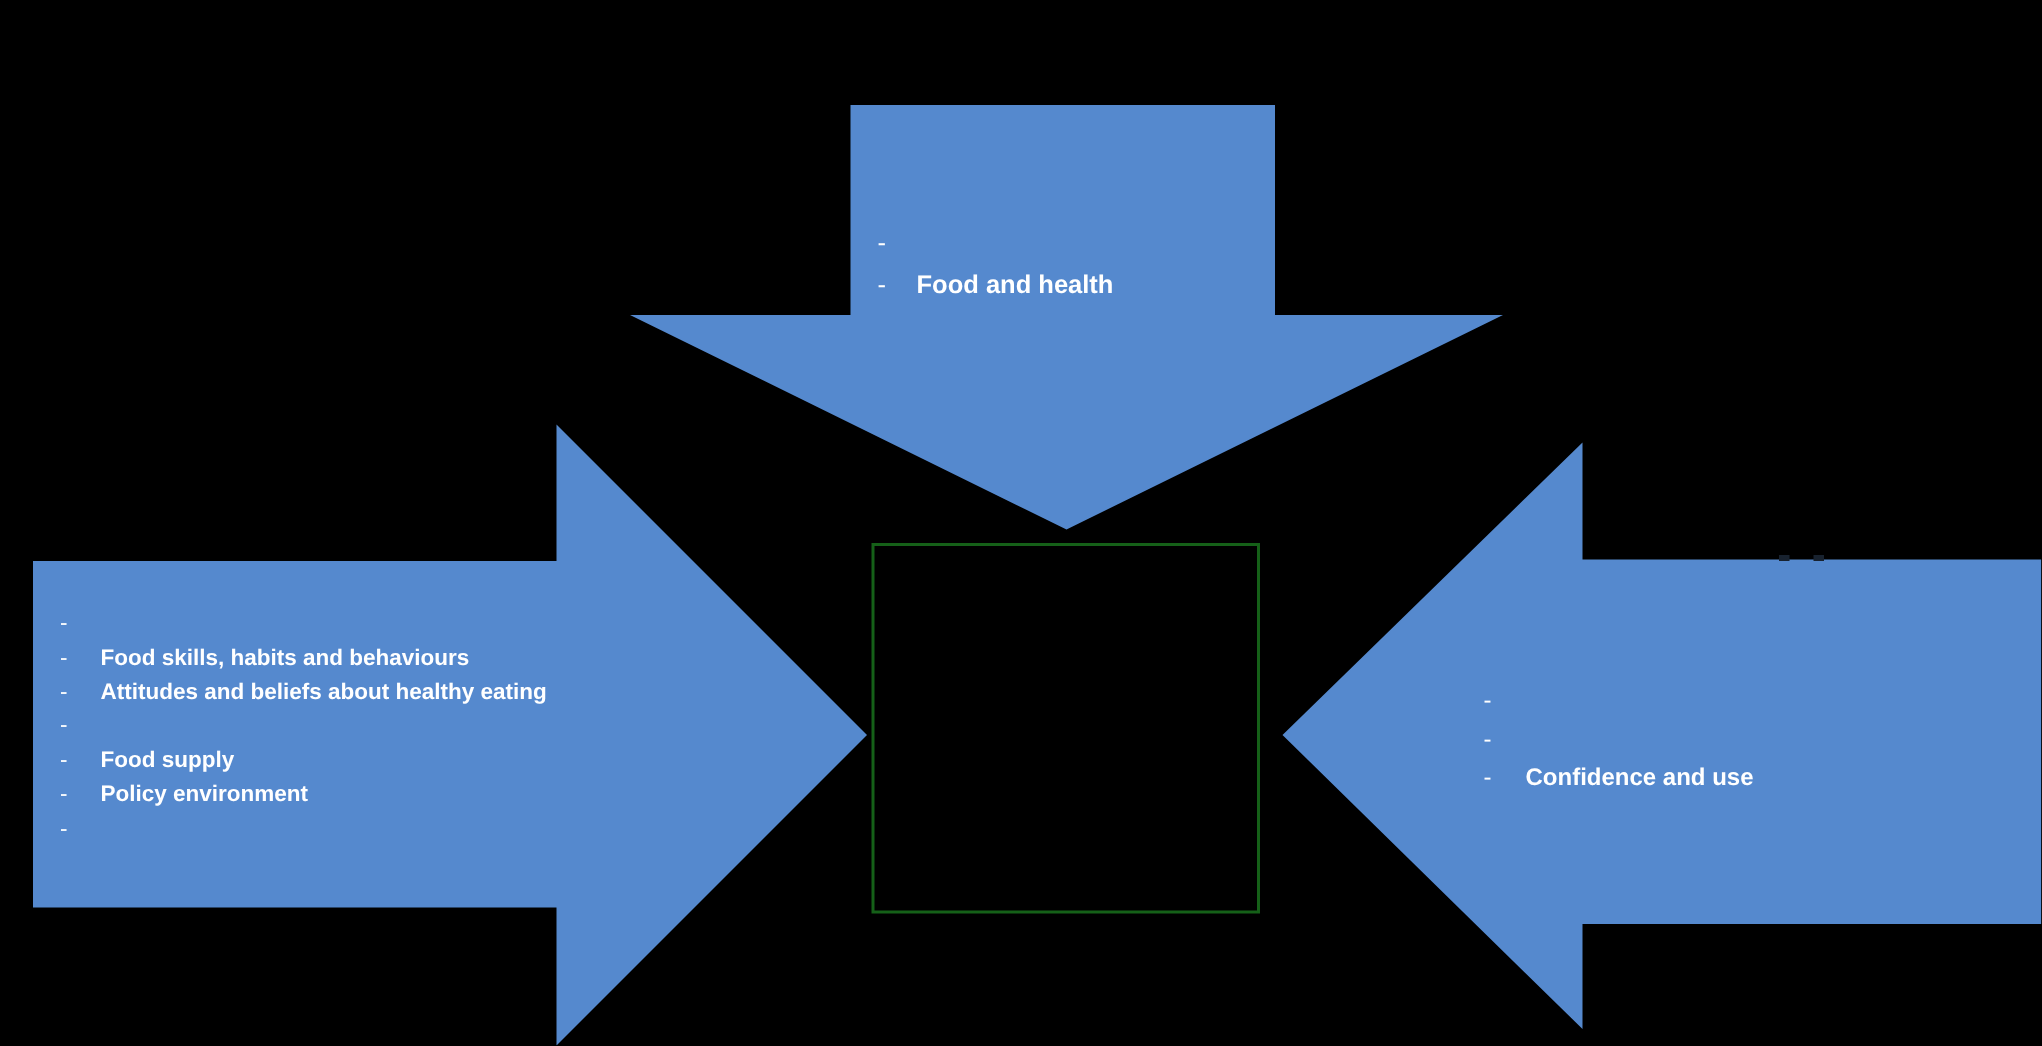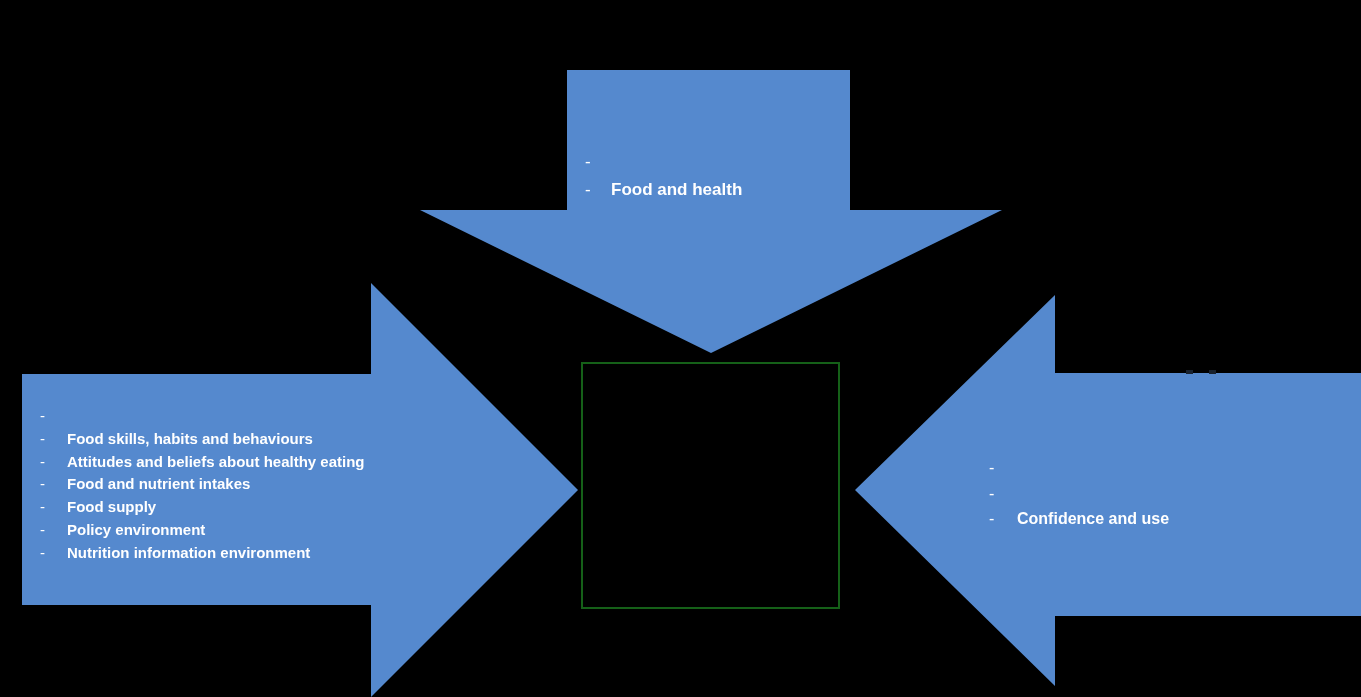"Food and nutrient intakes" span.txt { html: <span>Food and nutrient intakes</span> -> none }
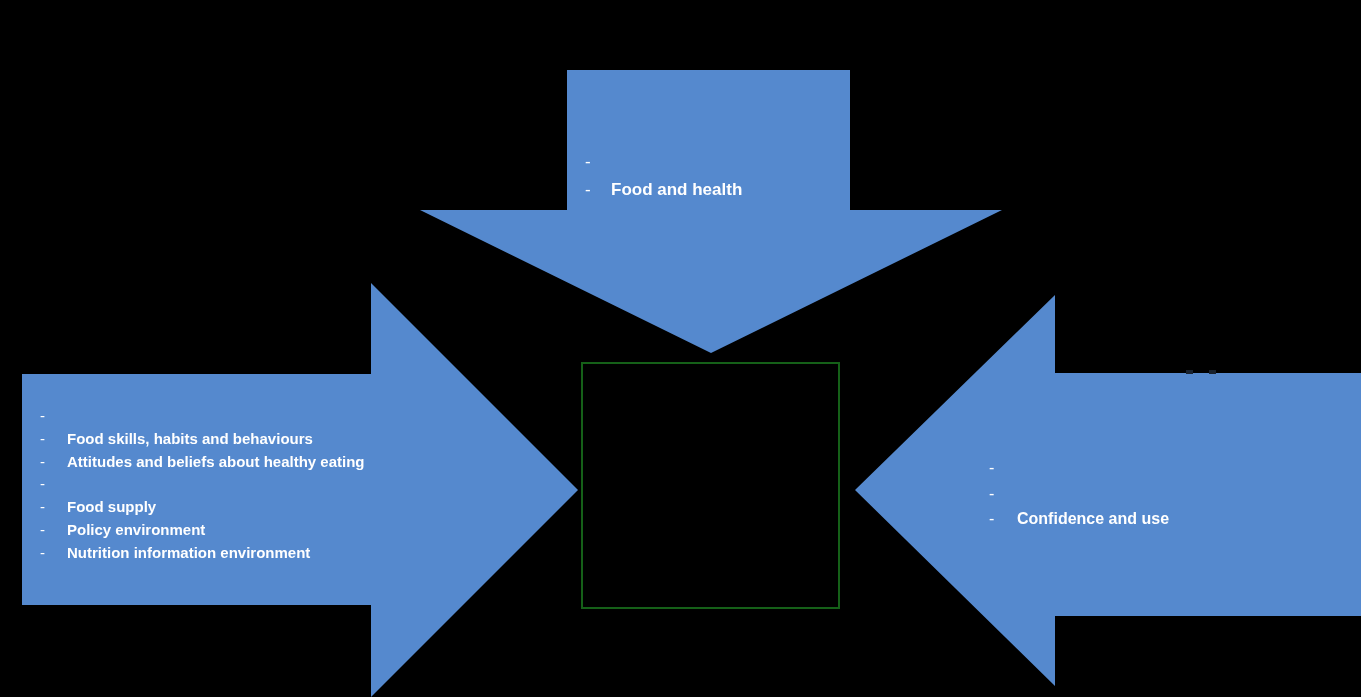"Nutrition information environment" span.txt { html: <span>Nutrition information environment</span> -> none }
